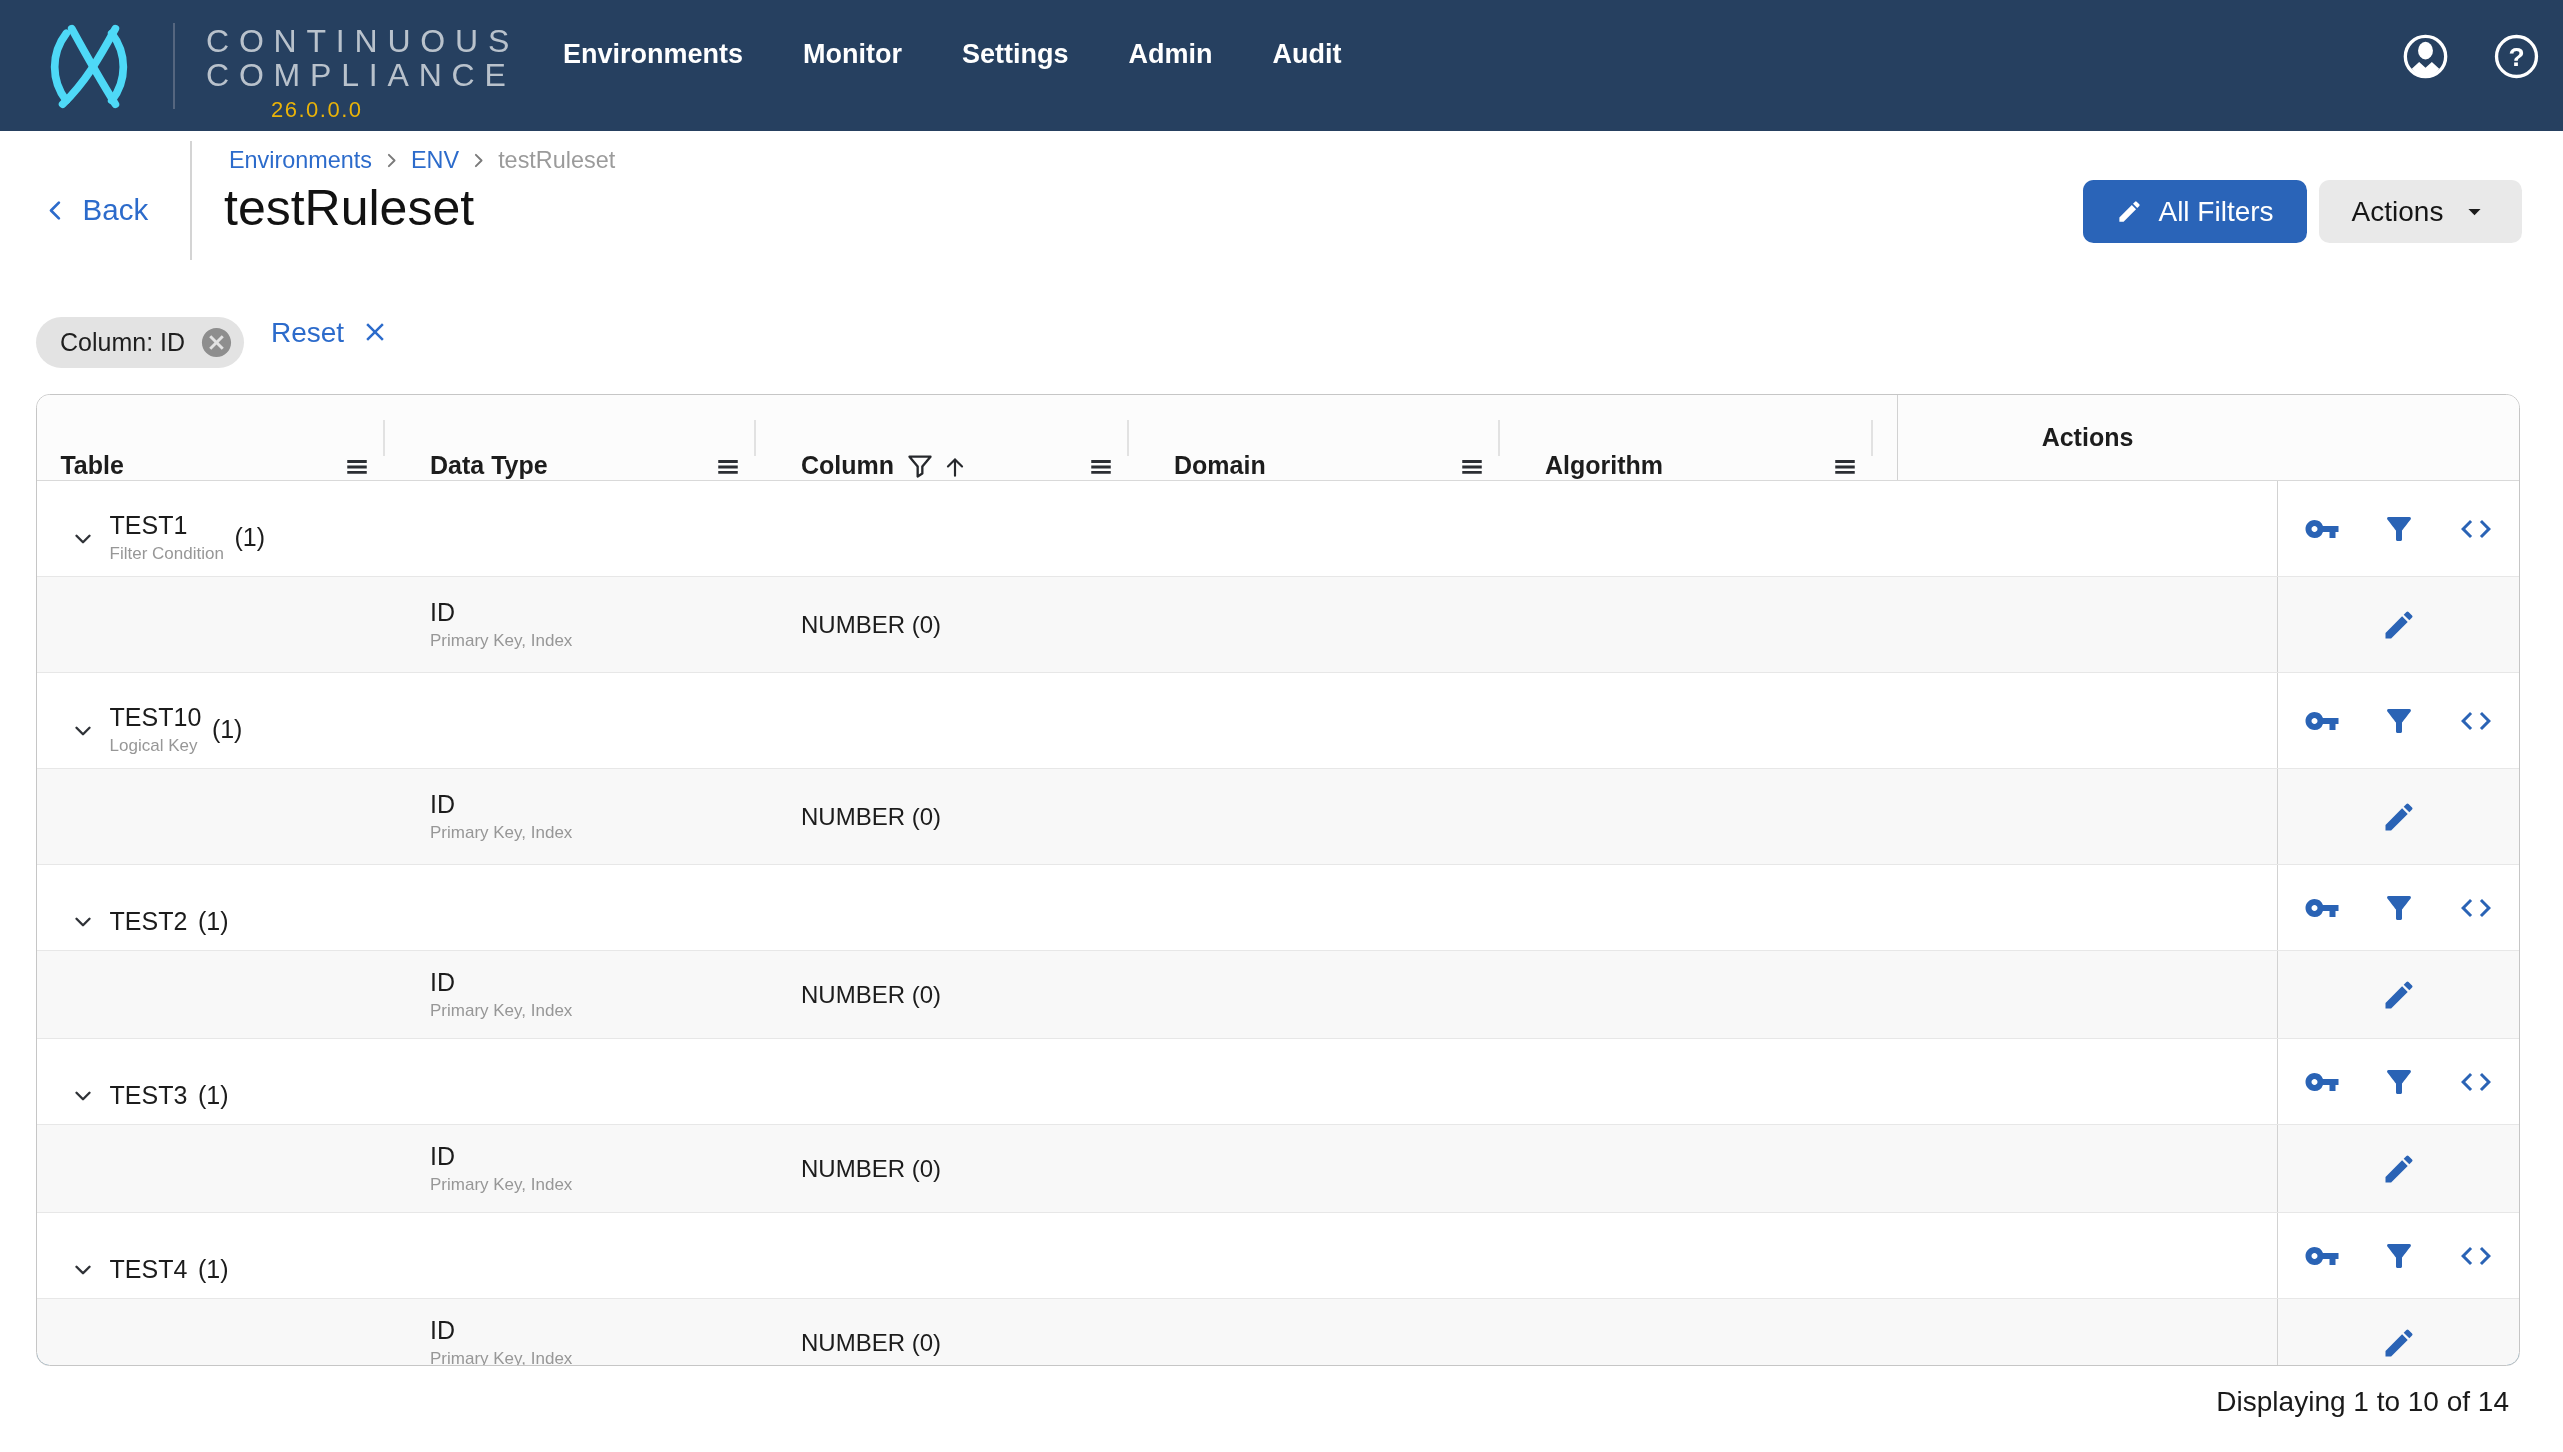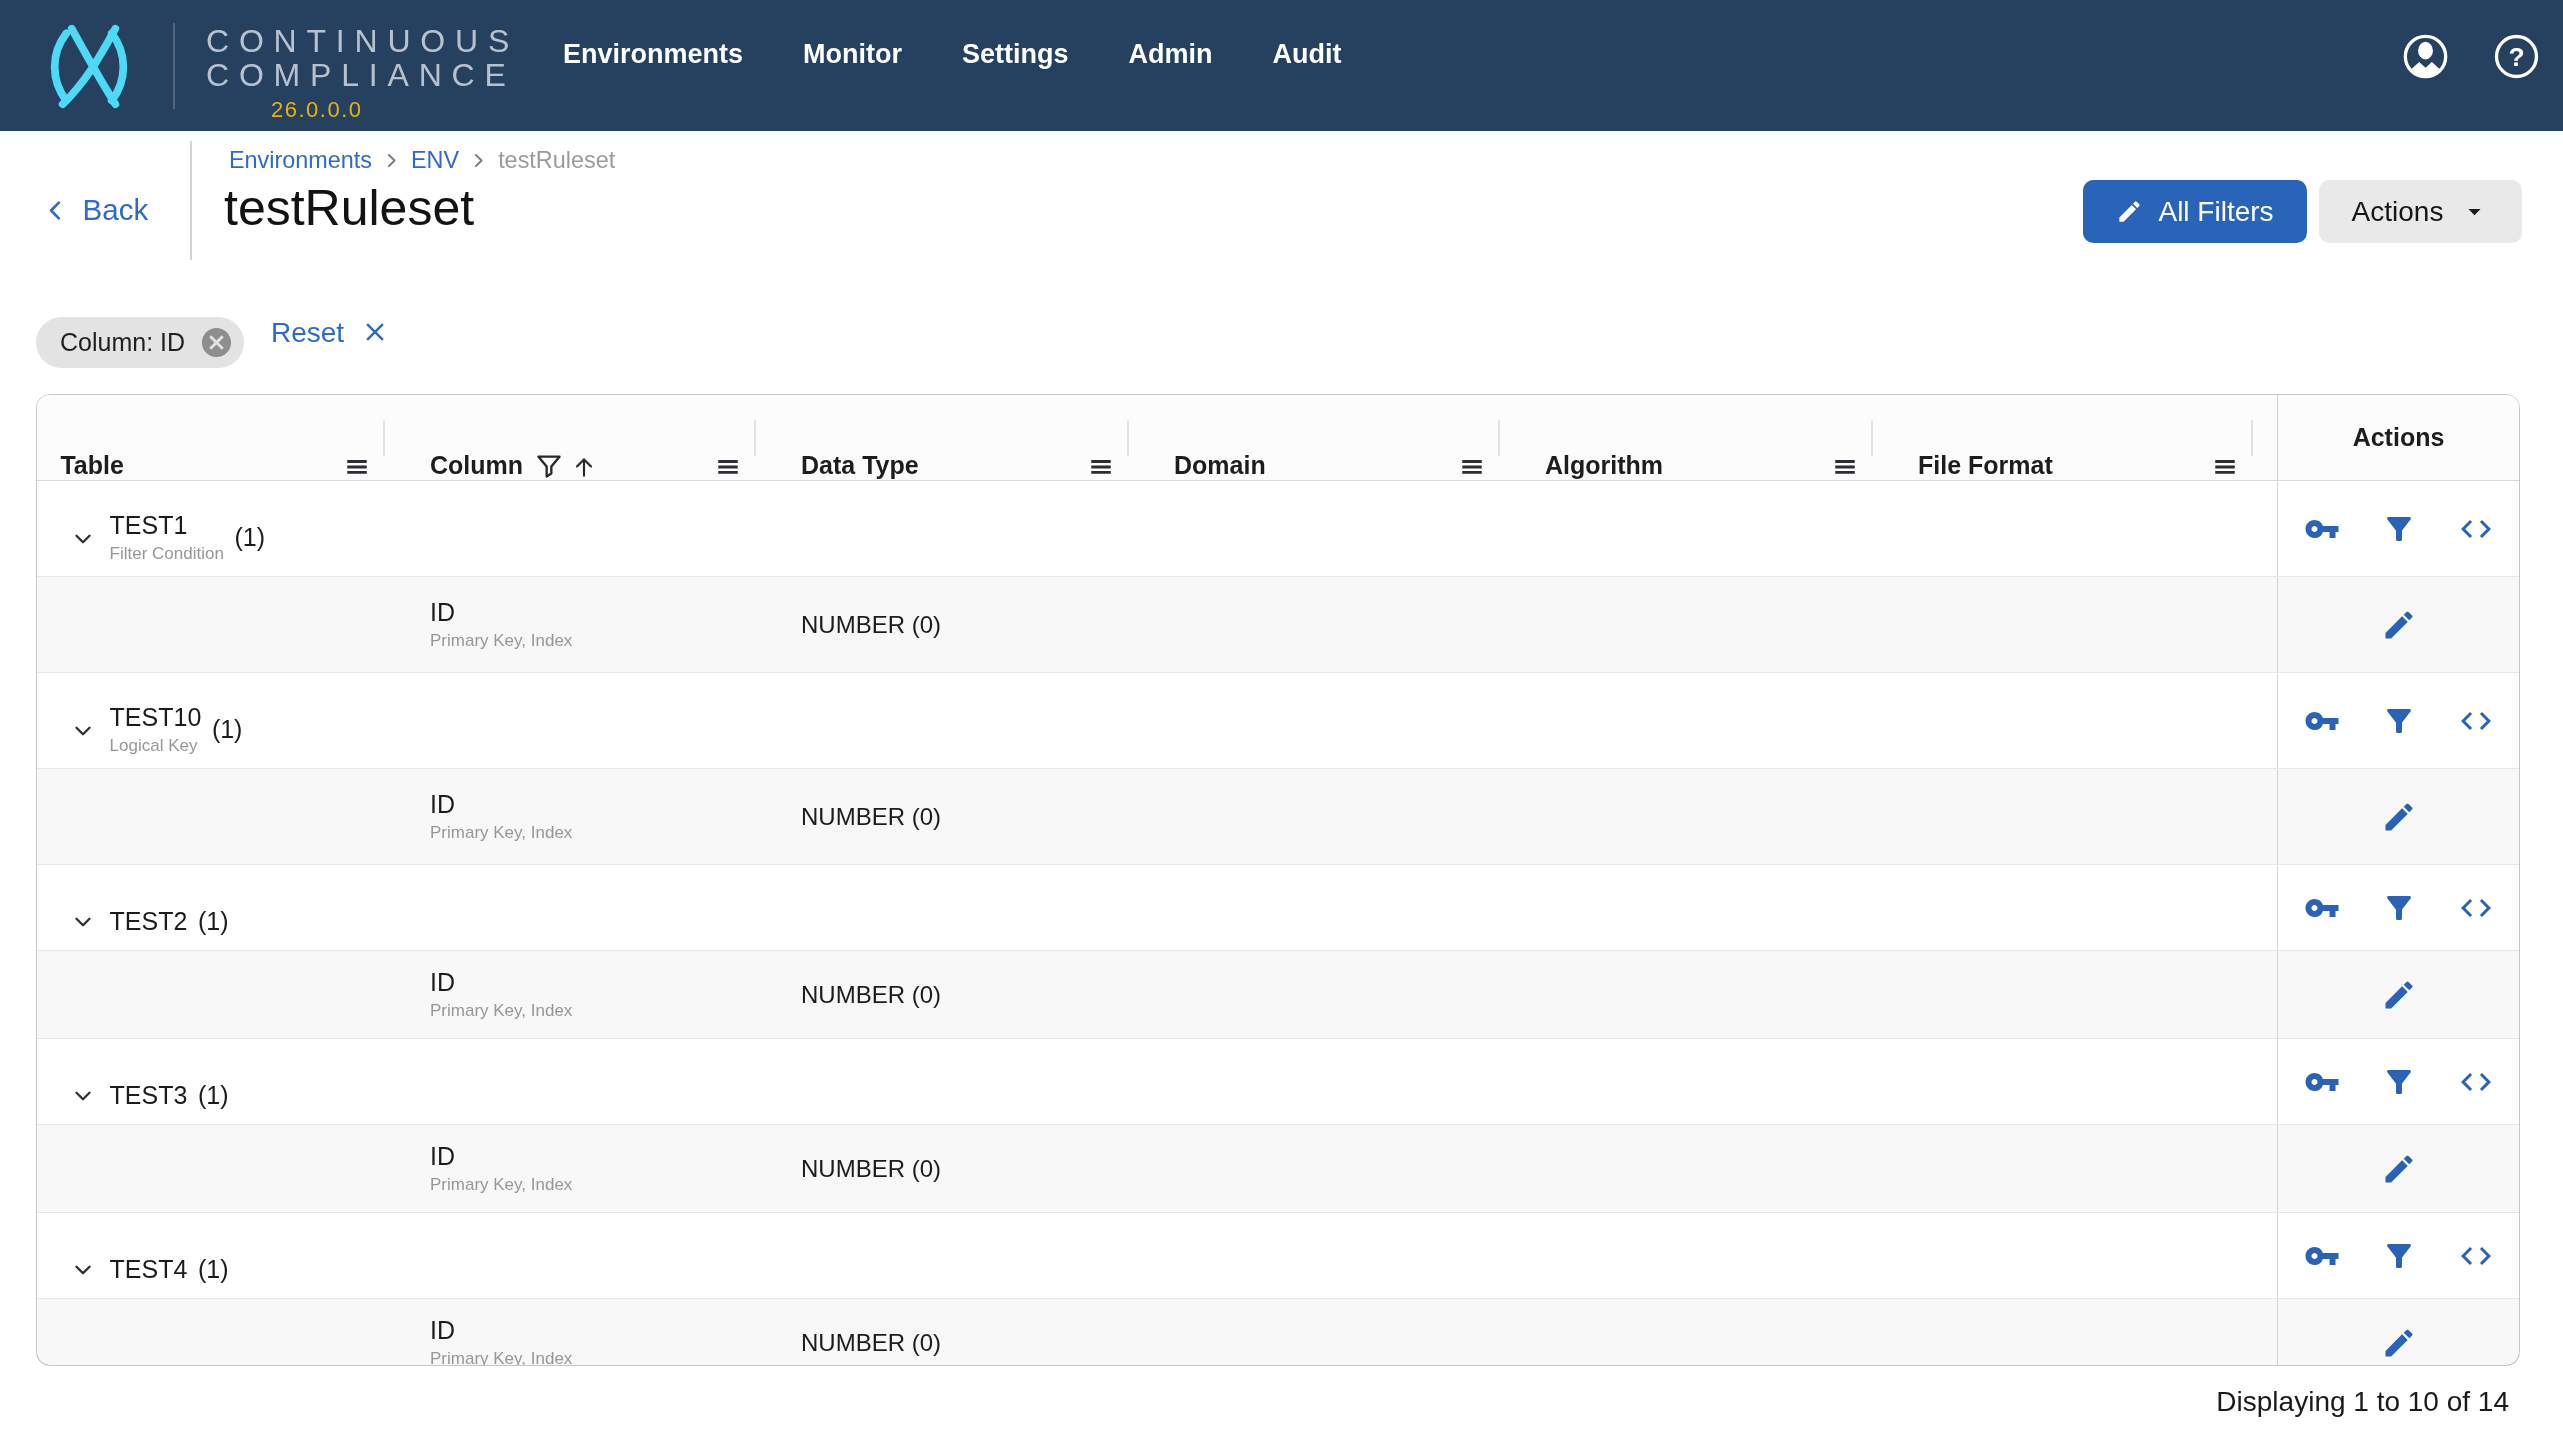"Column" div.cell { order: before "Data Type" -> after "Data Type" }
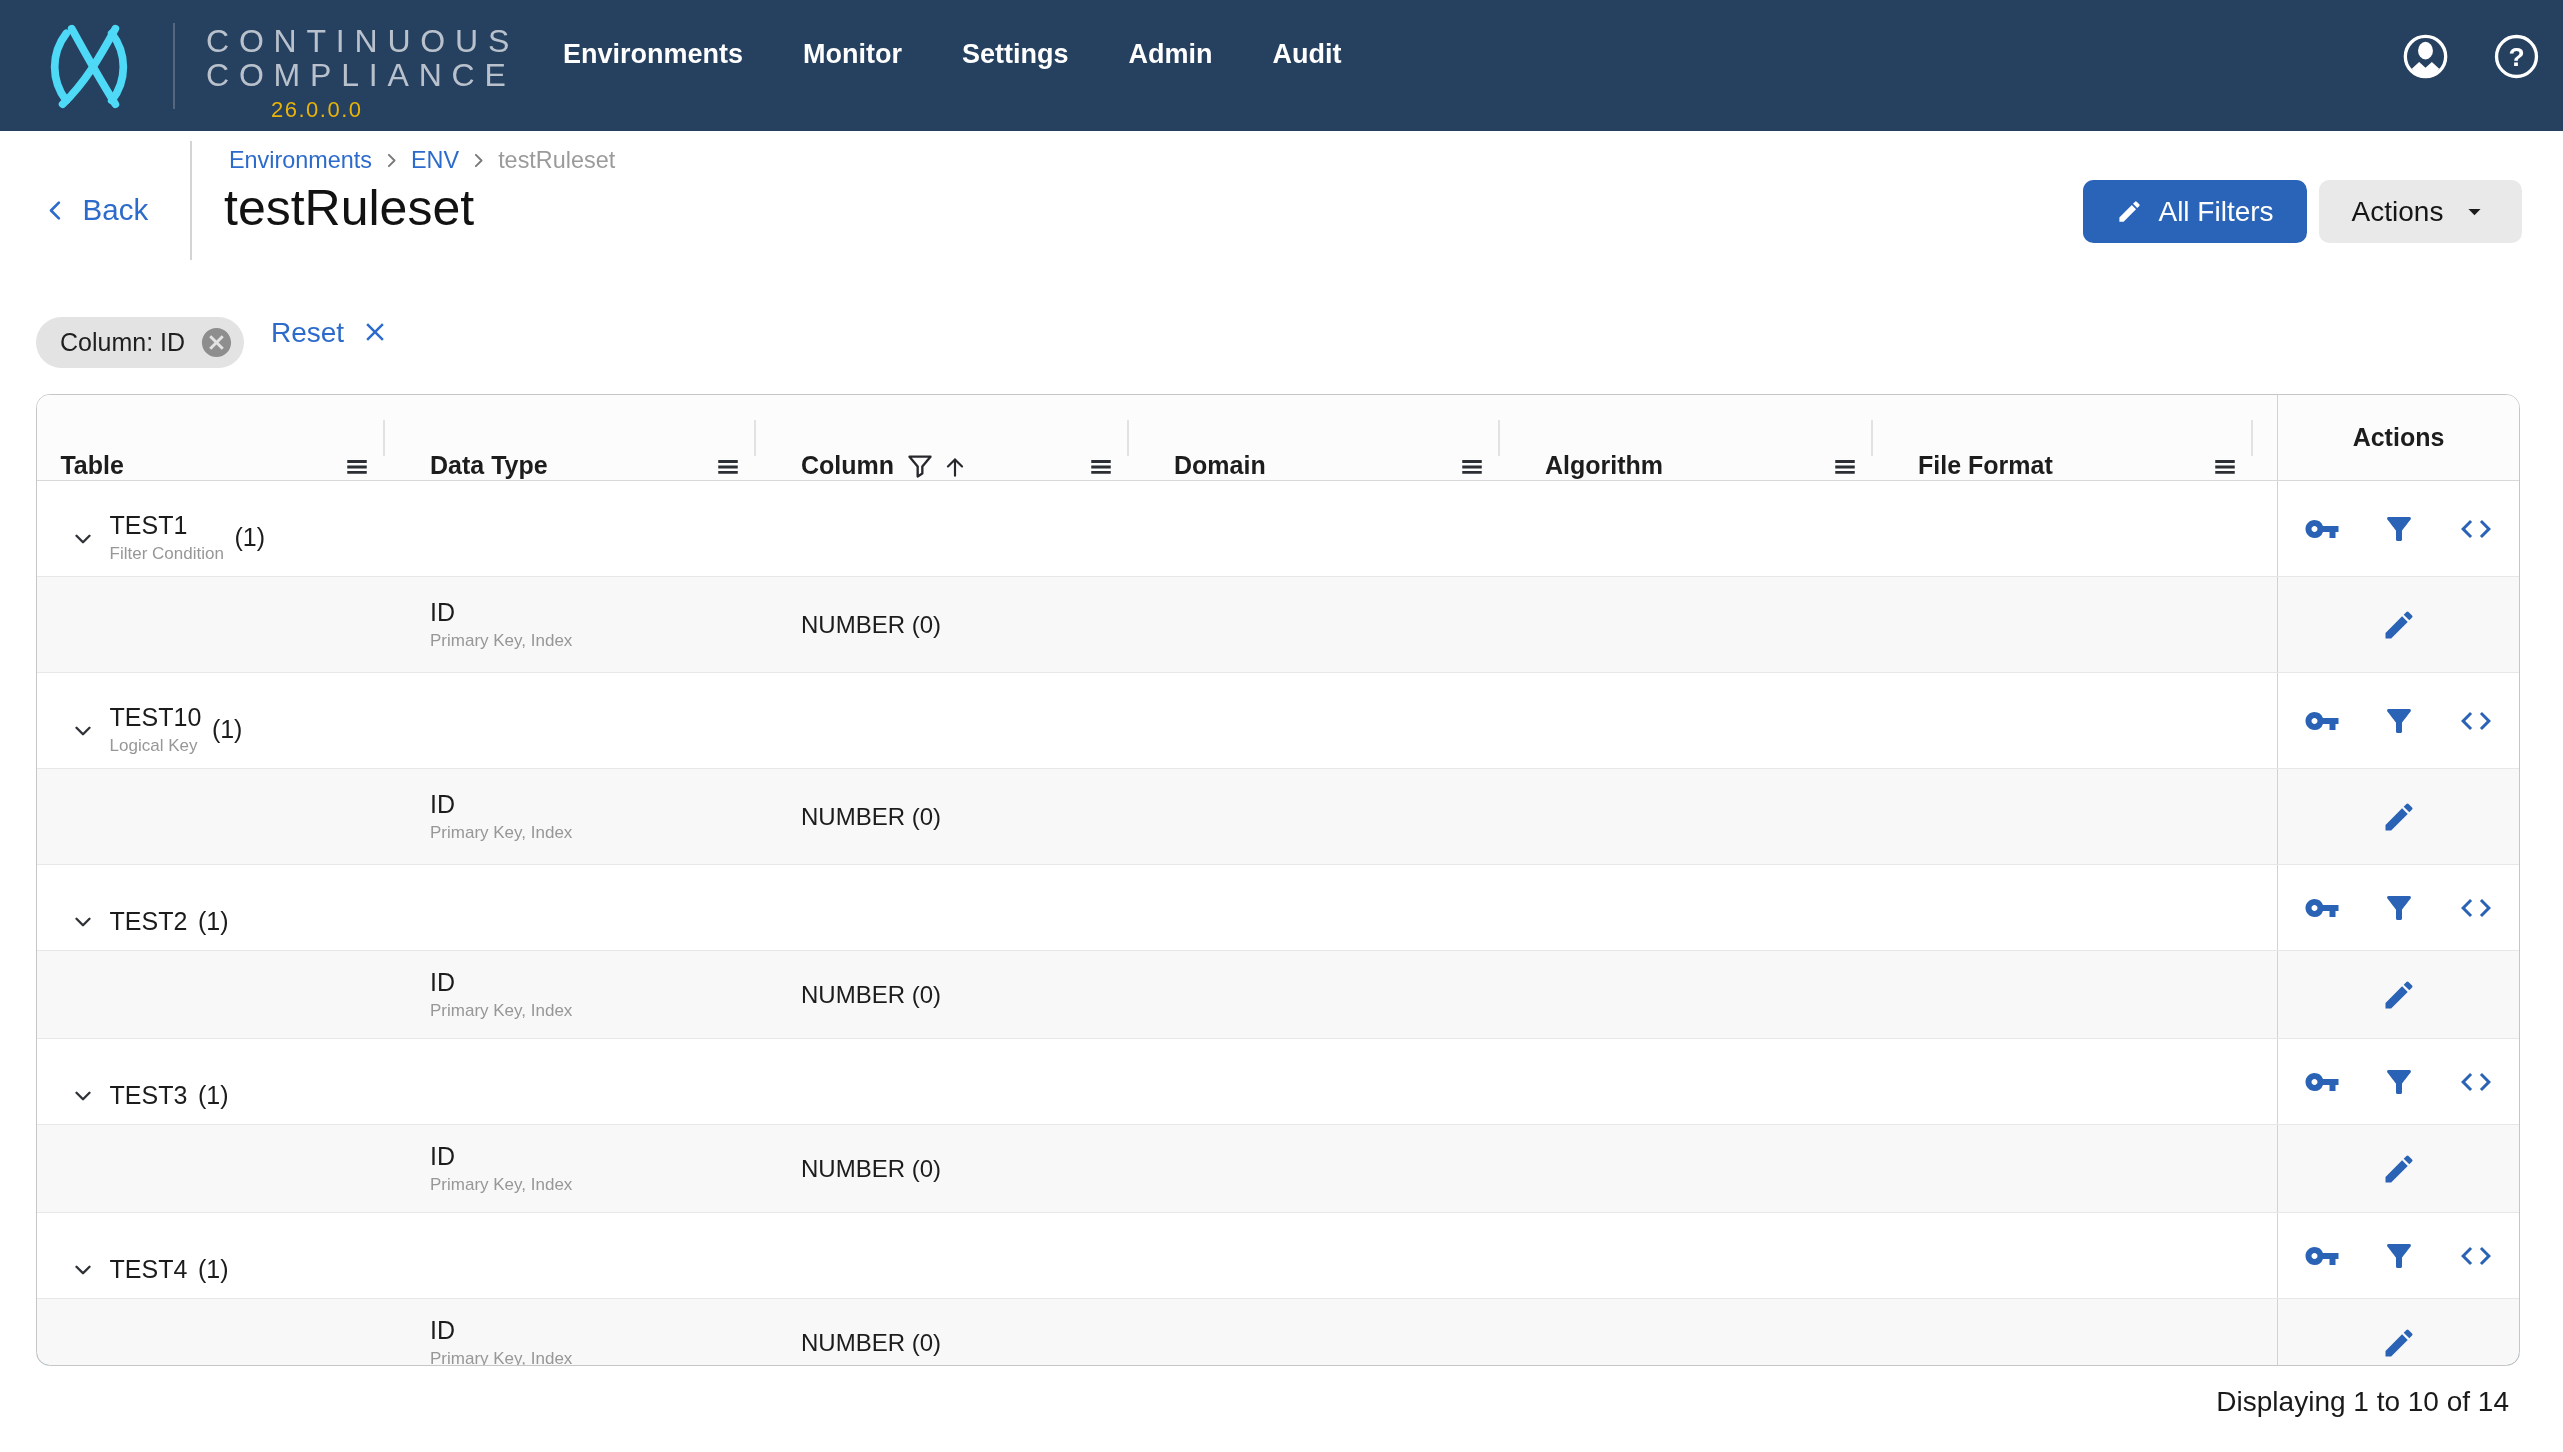"File Format" div.cell { html: <div> <span>File Format</span> <span></span> <span> <svg> <path></path> </svg> </span> </div> -> none }
